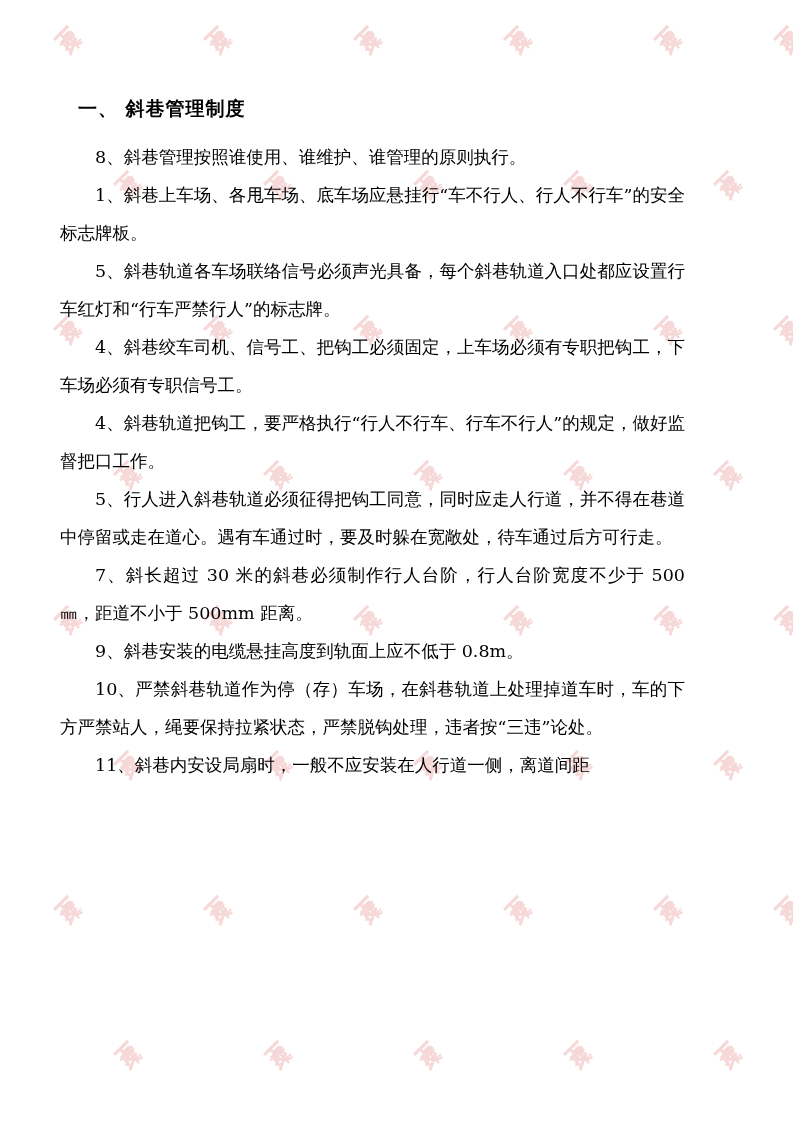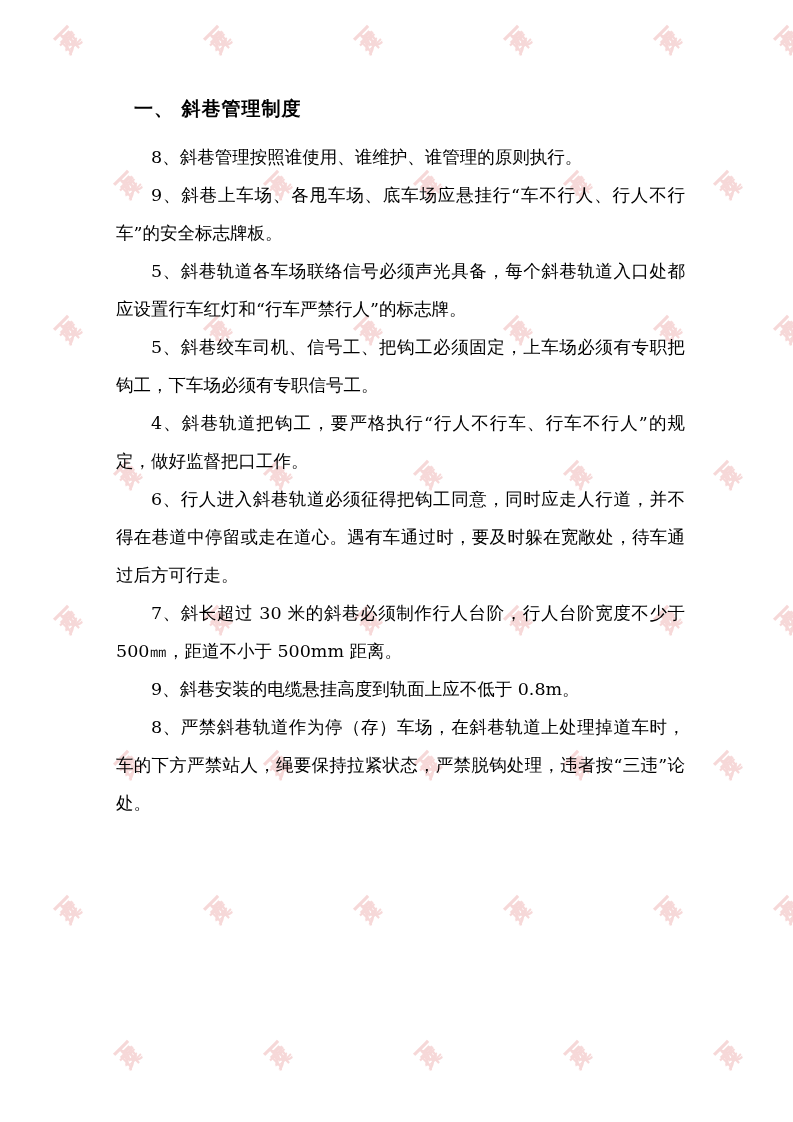"一、 斜巷管理制度" #page { padding: 96px 108px 60px 116px -> 96px 108px 60px 60px }
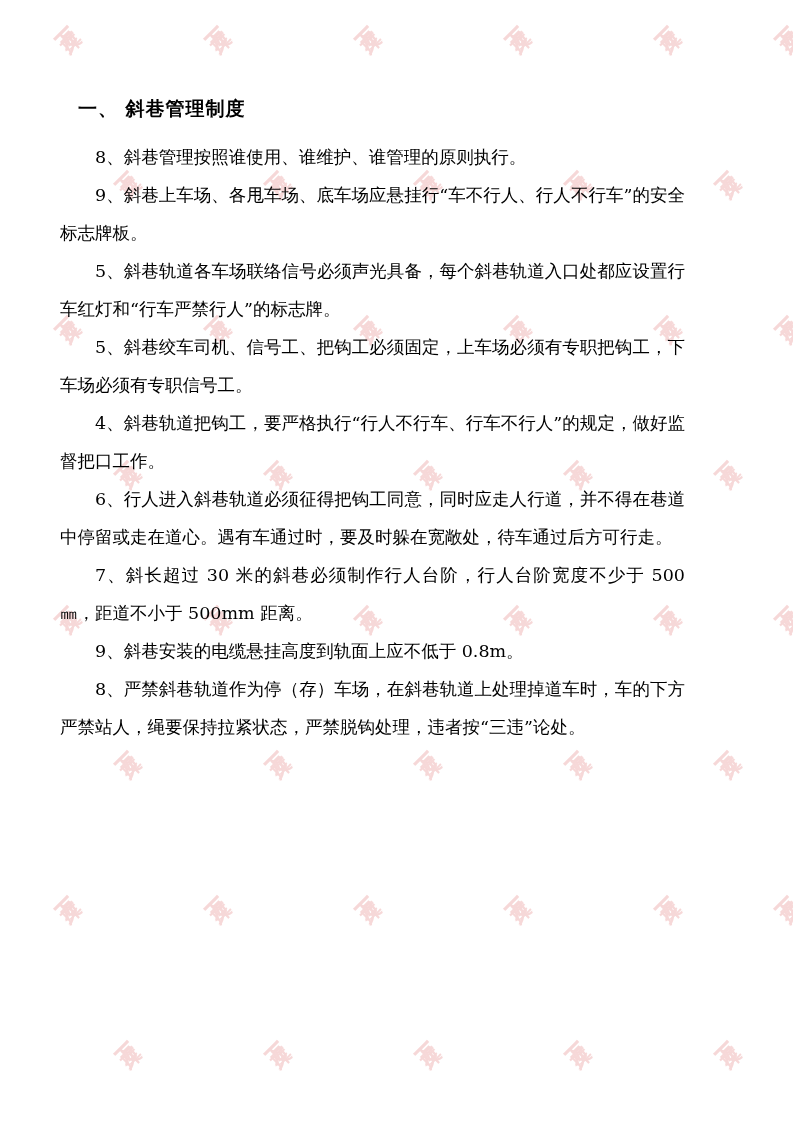"9、斜巷上车场、各甩车场、底车场应悬挂行“车不行人、行人不行车”的安全标志牌板。" p.para { text: 9 -> 1 }
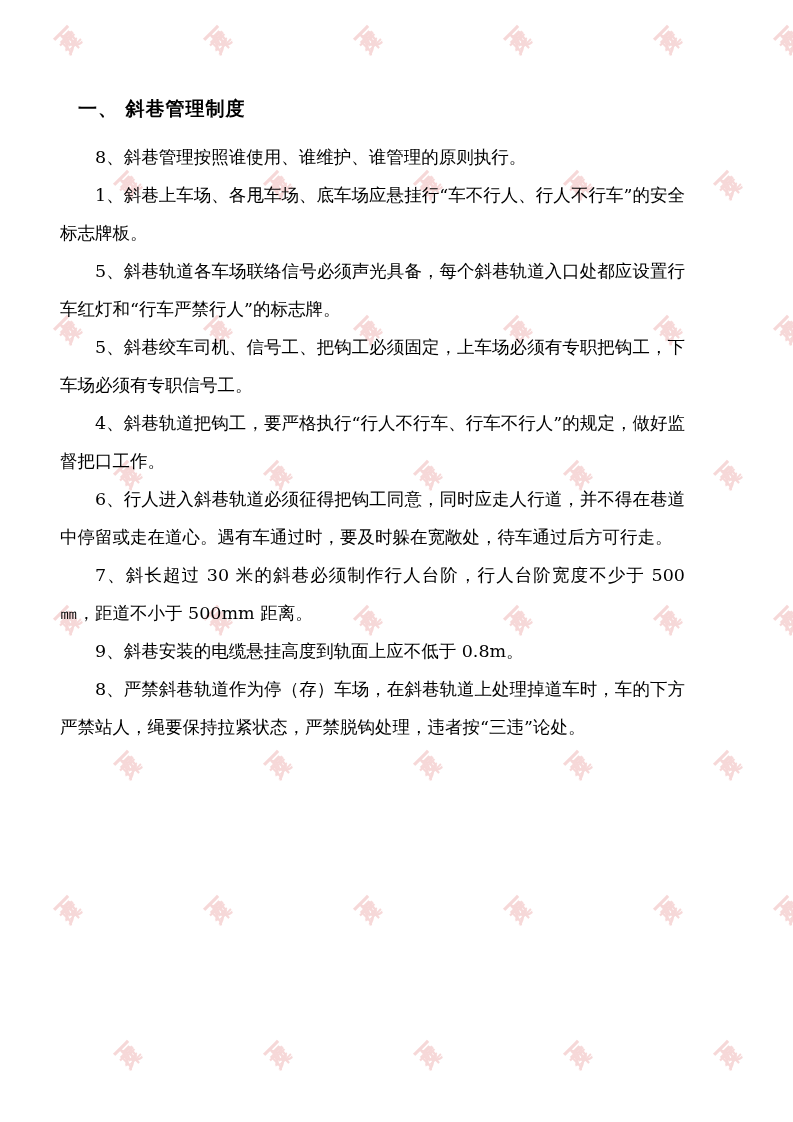"5、斜巷绞车司机、信号工、把钩工必须固定，上车场必须有专职把钩工，下车场必须有专" p.para { text: 5 -> 4 }
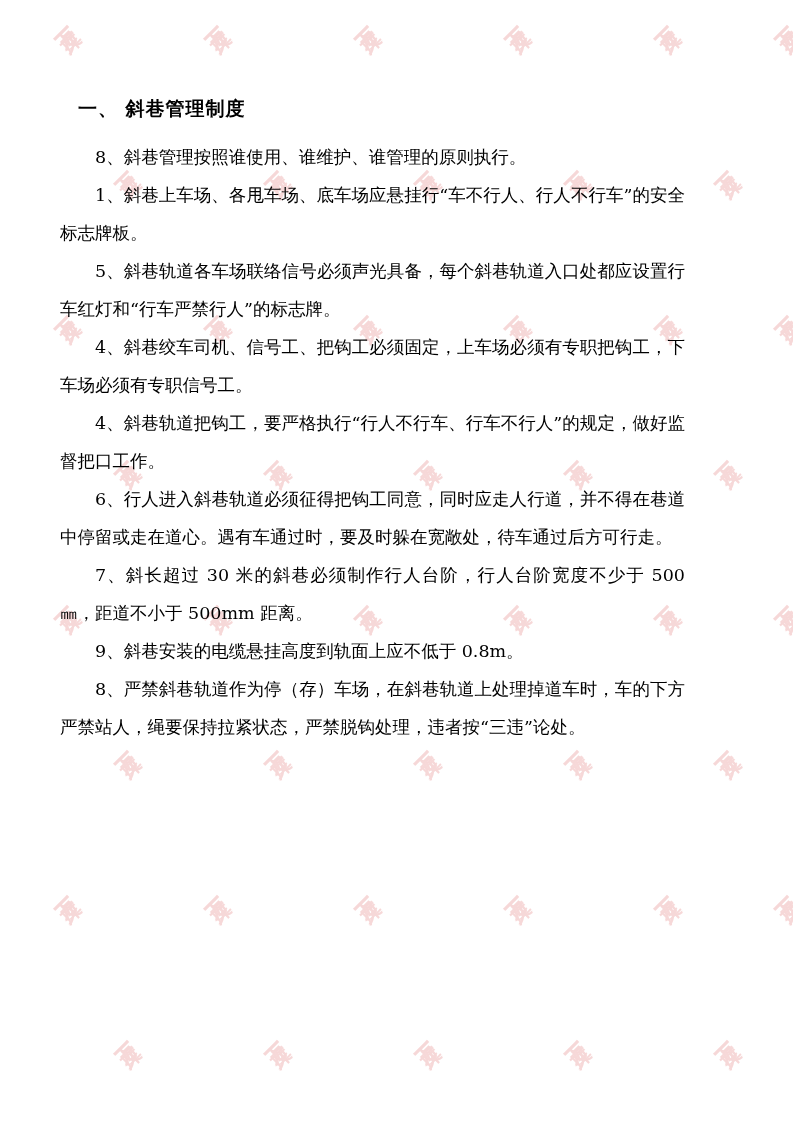"6、行人进入斜巷轨道必须征得把钩工同意，同时应走人行道，并不得在巷道中停留或走在" p.para { text: 6 -> 5 }
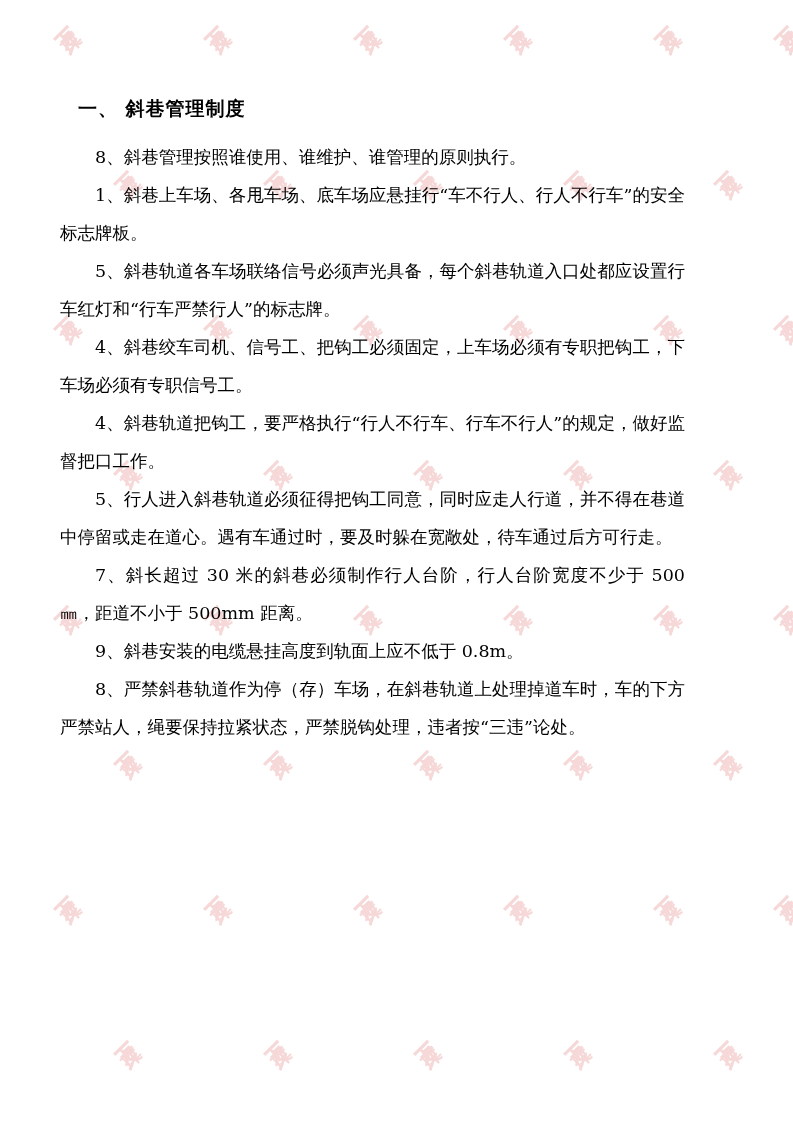"8、严禁斜巷轨道作为停（存）车场，在斜巷轨道上处理掉道车时，车的下方严禁站人，绳" p.para { text: 8 -> 10 }
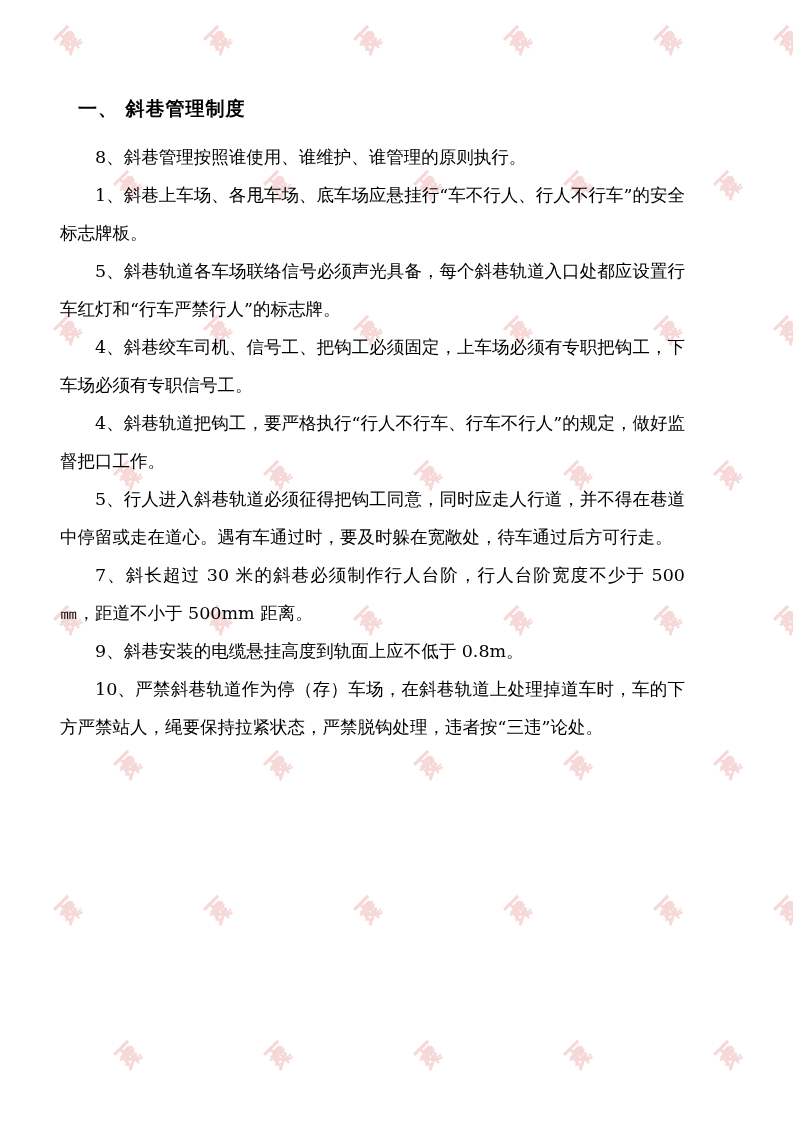"11、斜巷内安设局扇时，一般不应安装在人行道一侧，离道间距" p.para { html: none -> <p>11、斜巷内安设局扇时，一般不应安装在人行道一侧，离道间距</p> }
